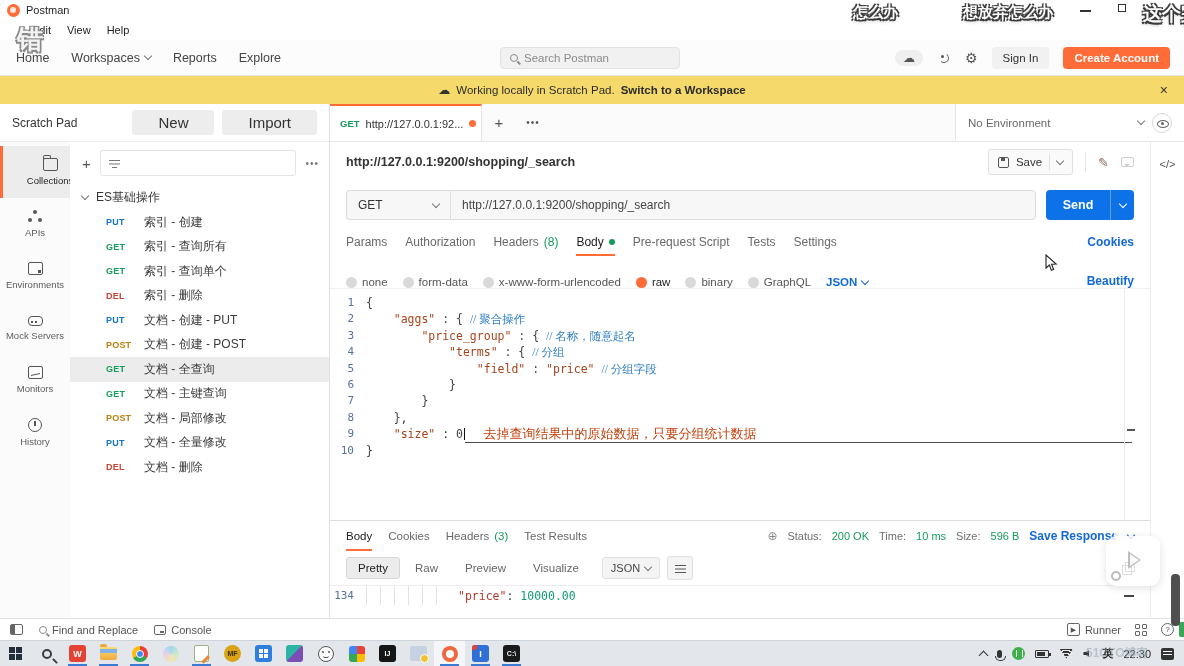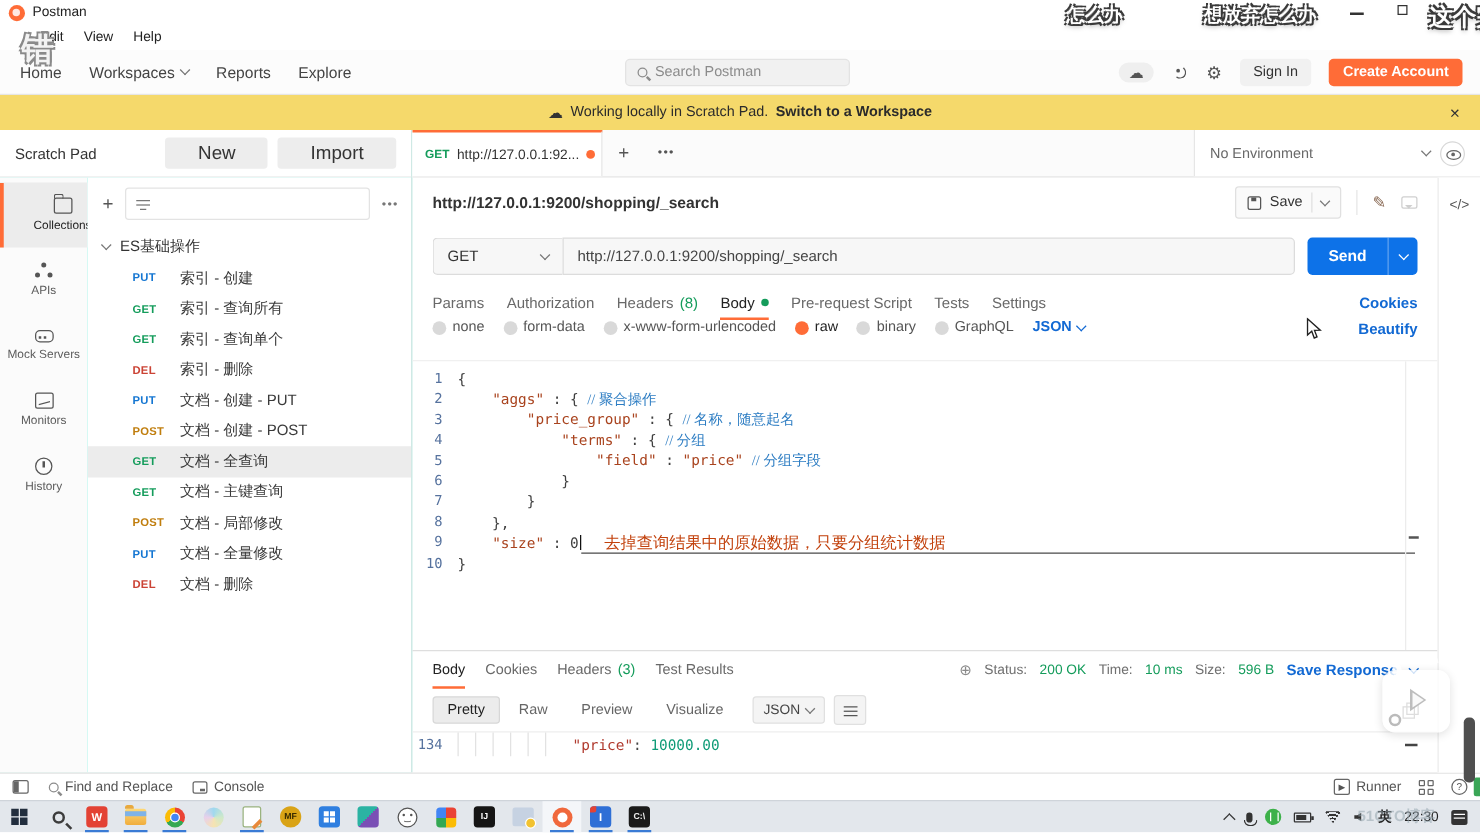"Environments" div.rail-item { html: none -> <div> <span></span> <span>Environments</span> </div> }
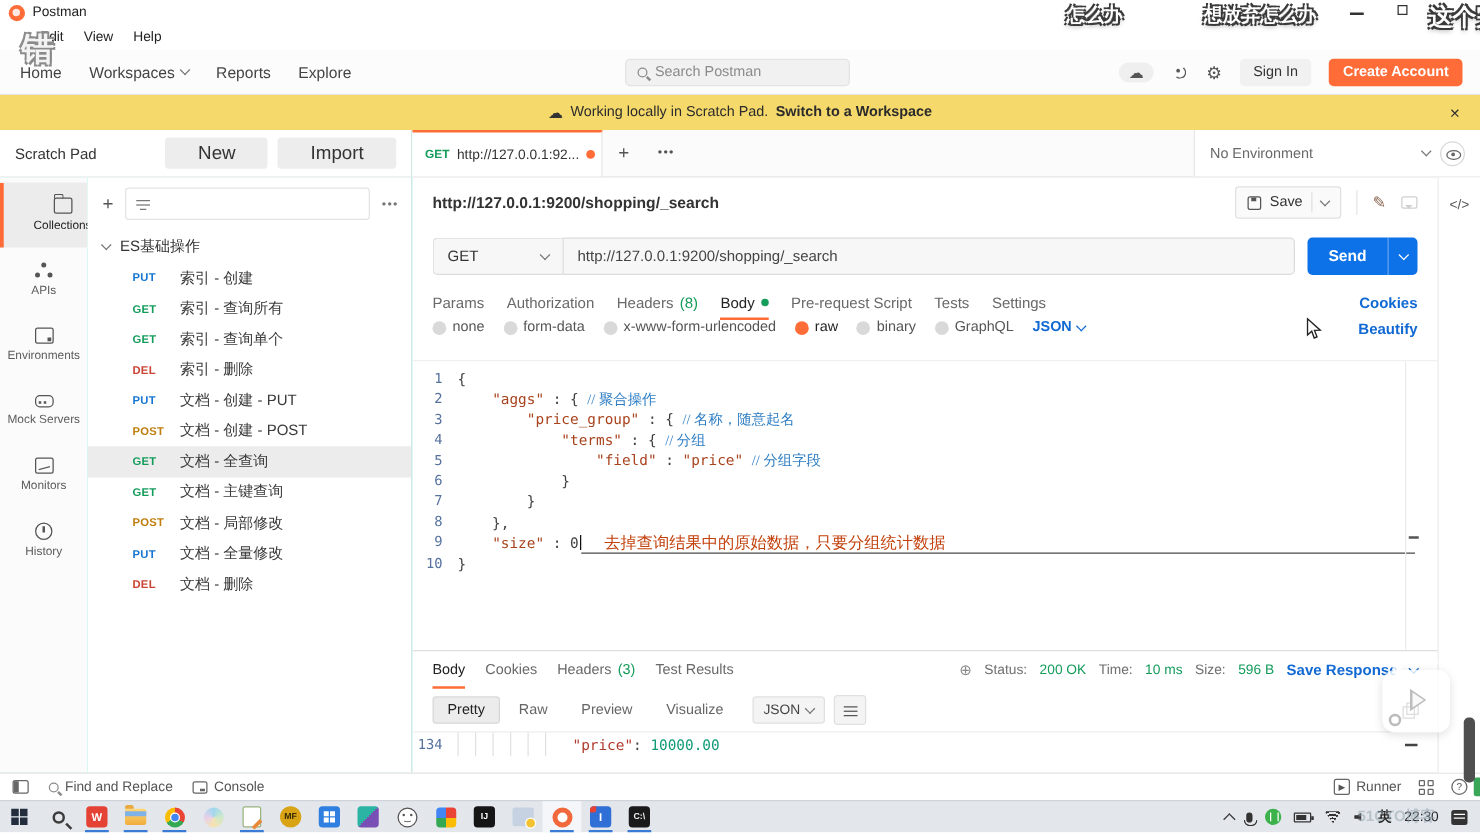"none" .bodytypes { align-items: flex-start -> flex-end }
